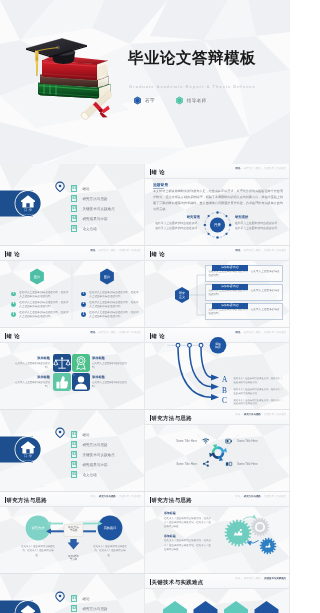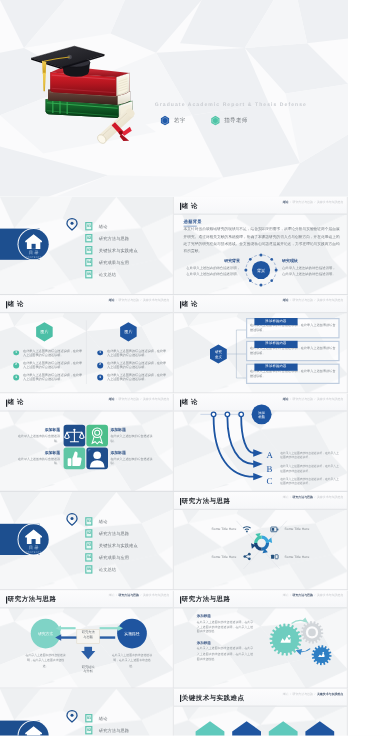"毕业论文答辩模板" span.l2 { html: none -> <span>毕业论文答辩模板</span> }
